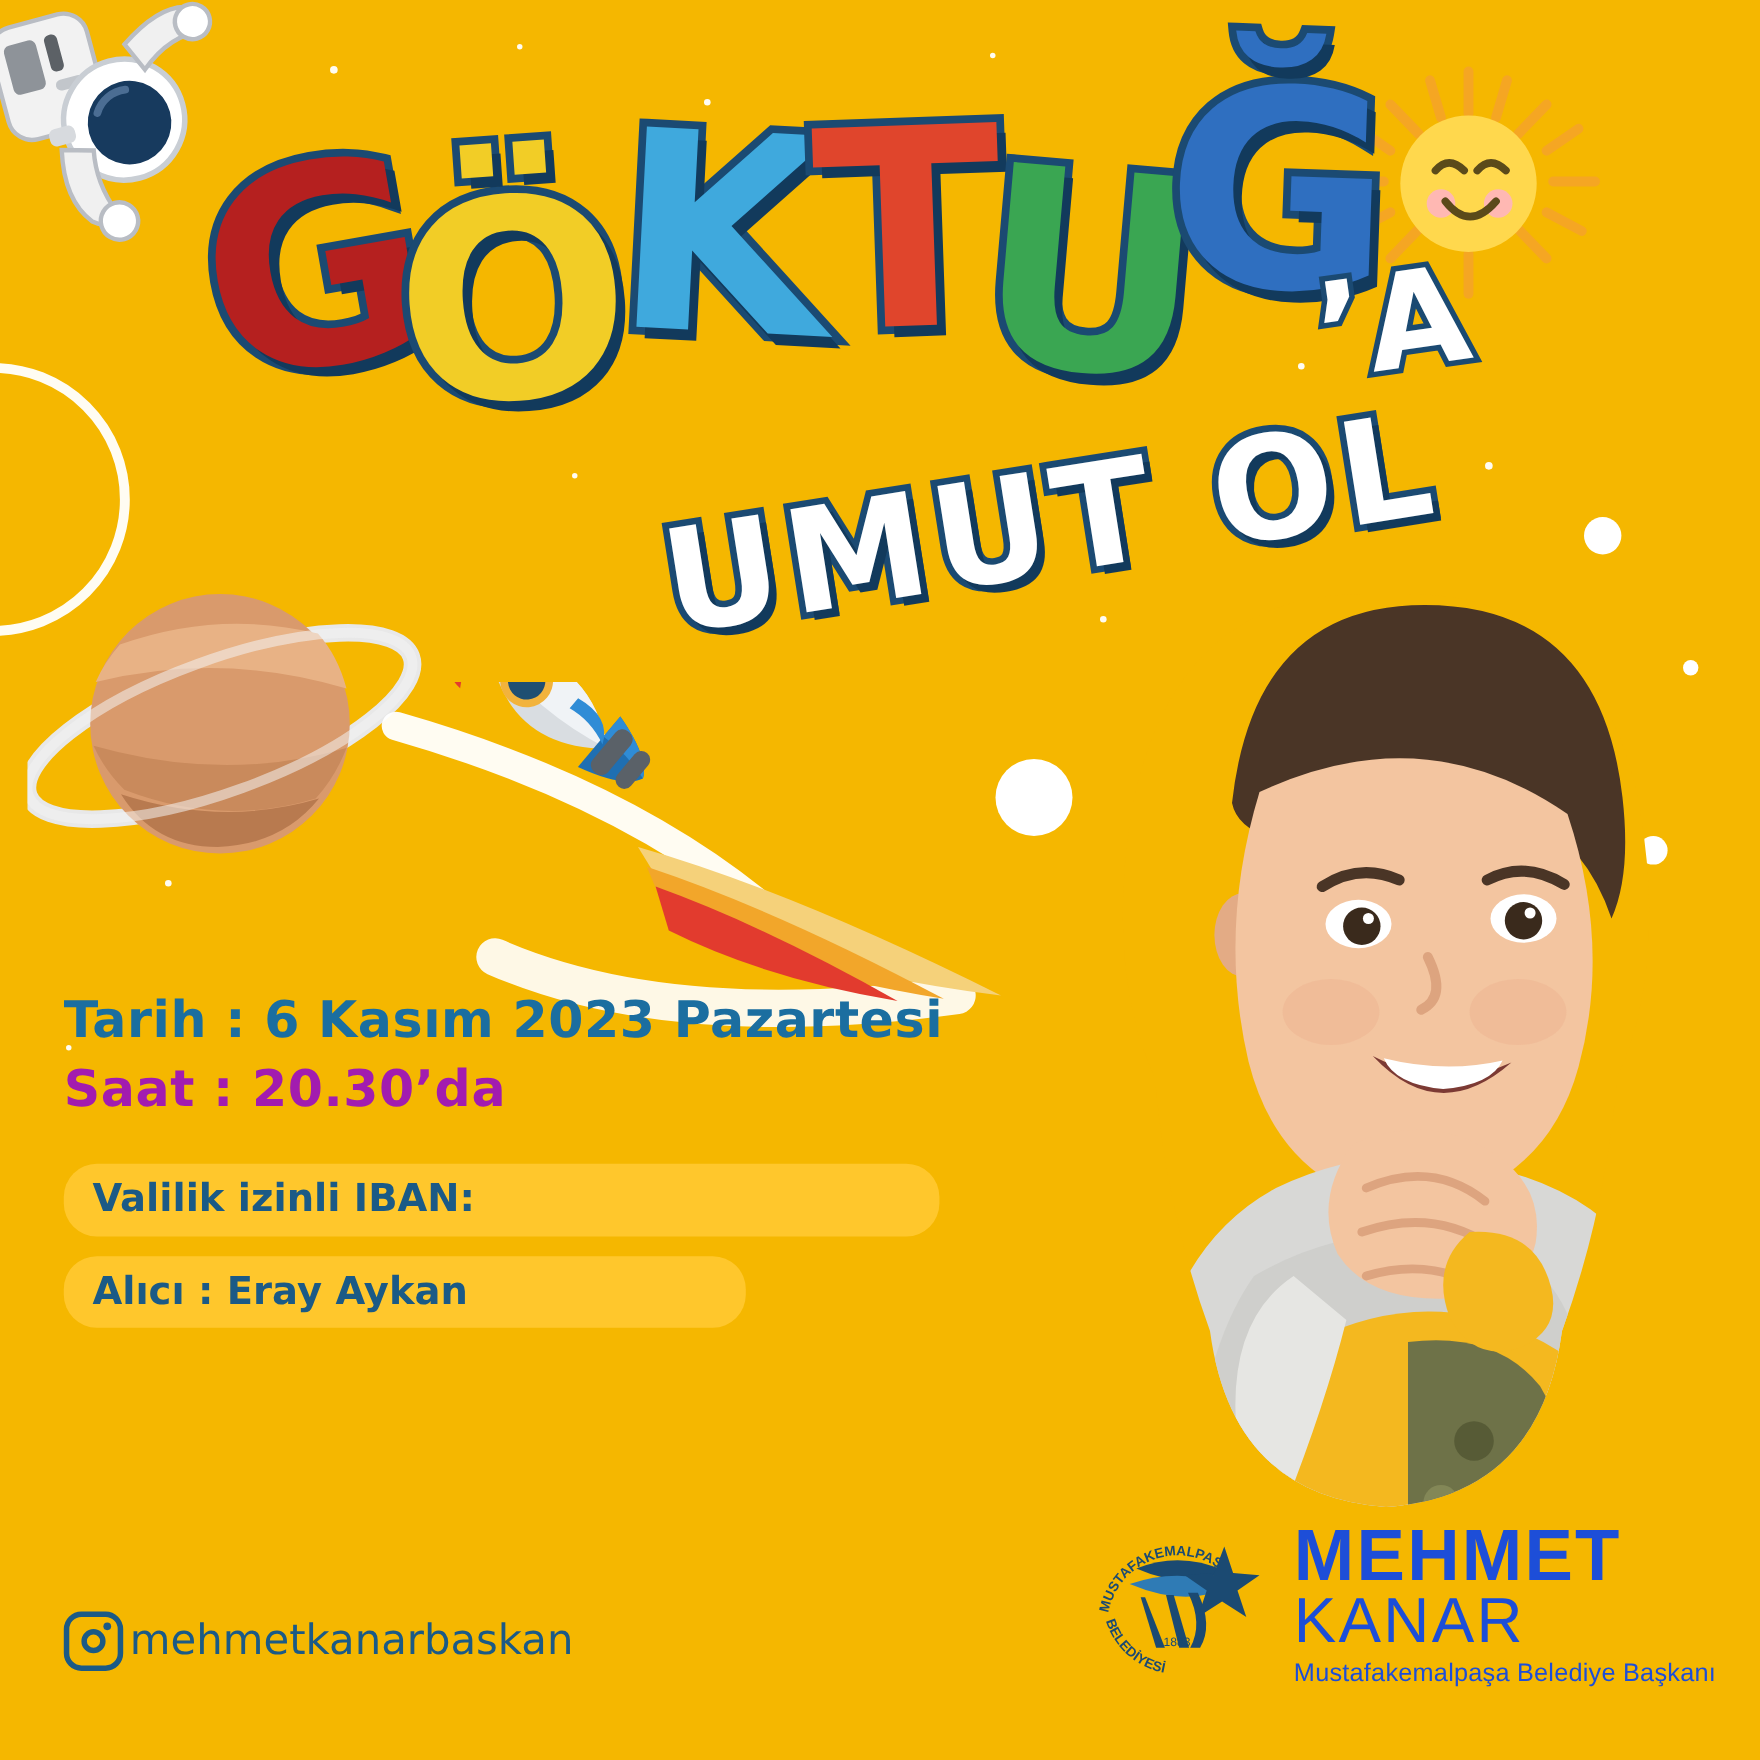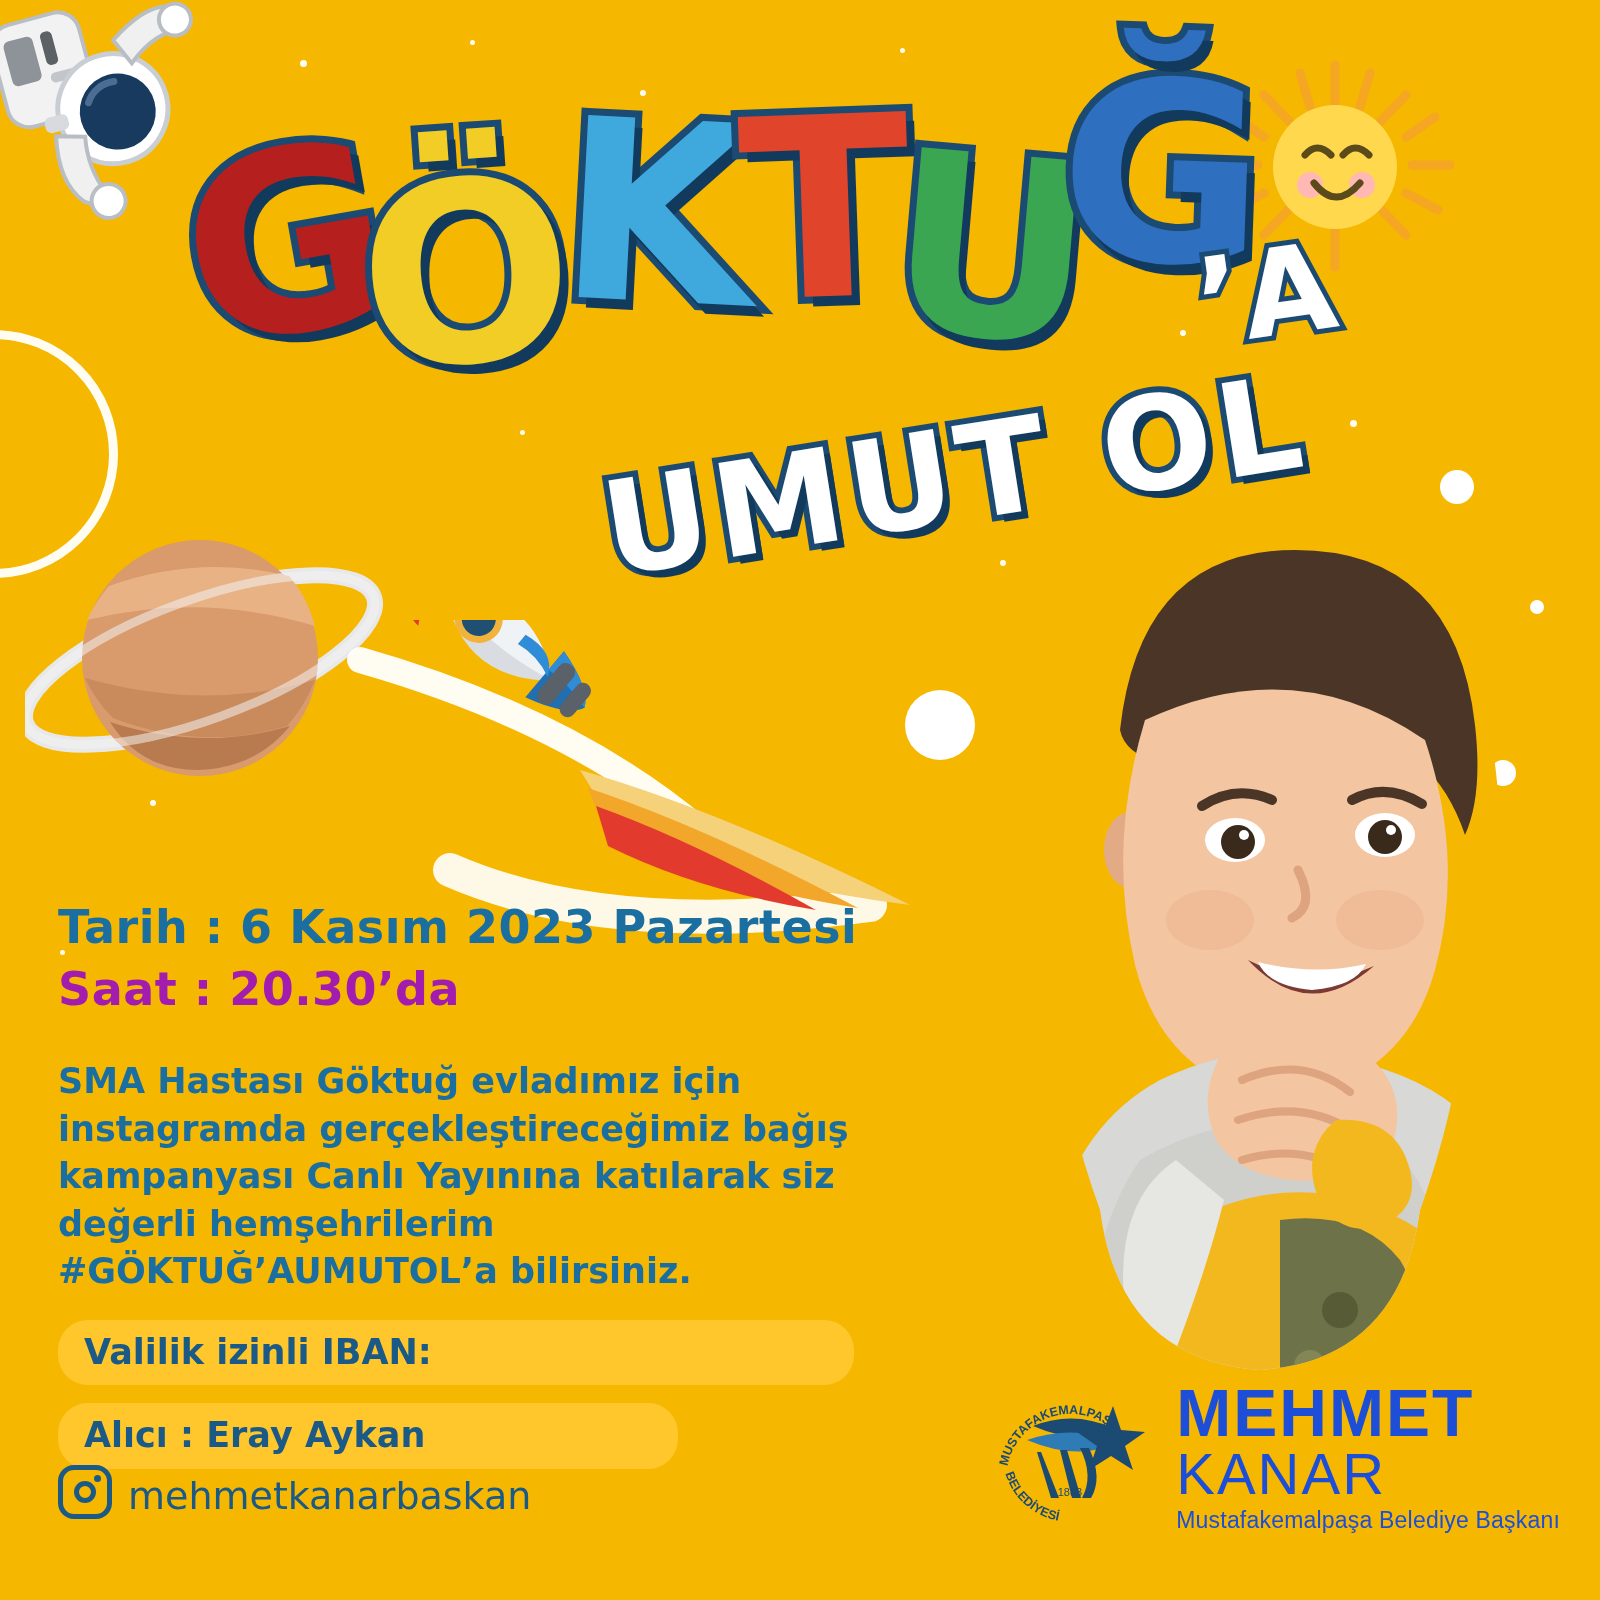"SMA Hastası Göktuğ evladımız için" div.paragraph { html: <div><span>SMA Hastası Göktuğ evladımız için instagramda gerçekleştireceğimiz bağış kampanyası </span><b>Canlı Yayınına</b><span> katılarak siz değerli hemşehrilerim </span><b>#GÖKTUĞ’AUMUTOL</b><span>’a bilirsiniz.</span></div> -> none }
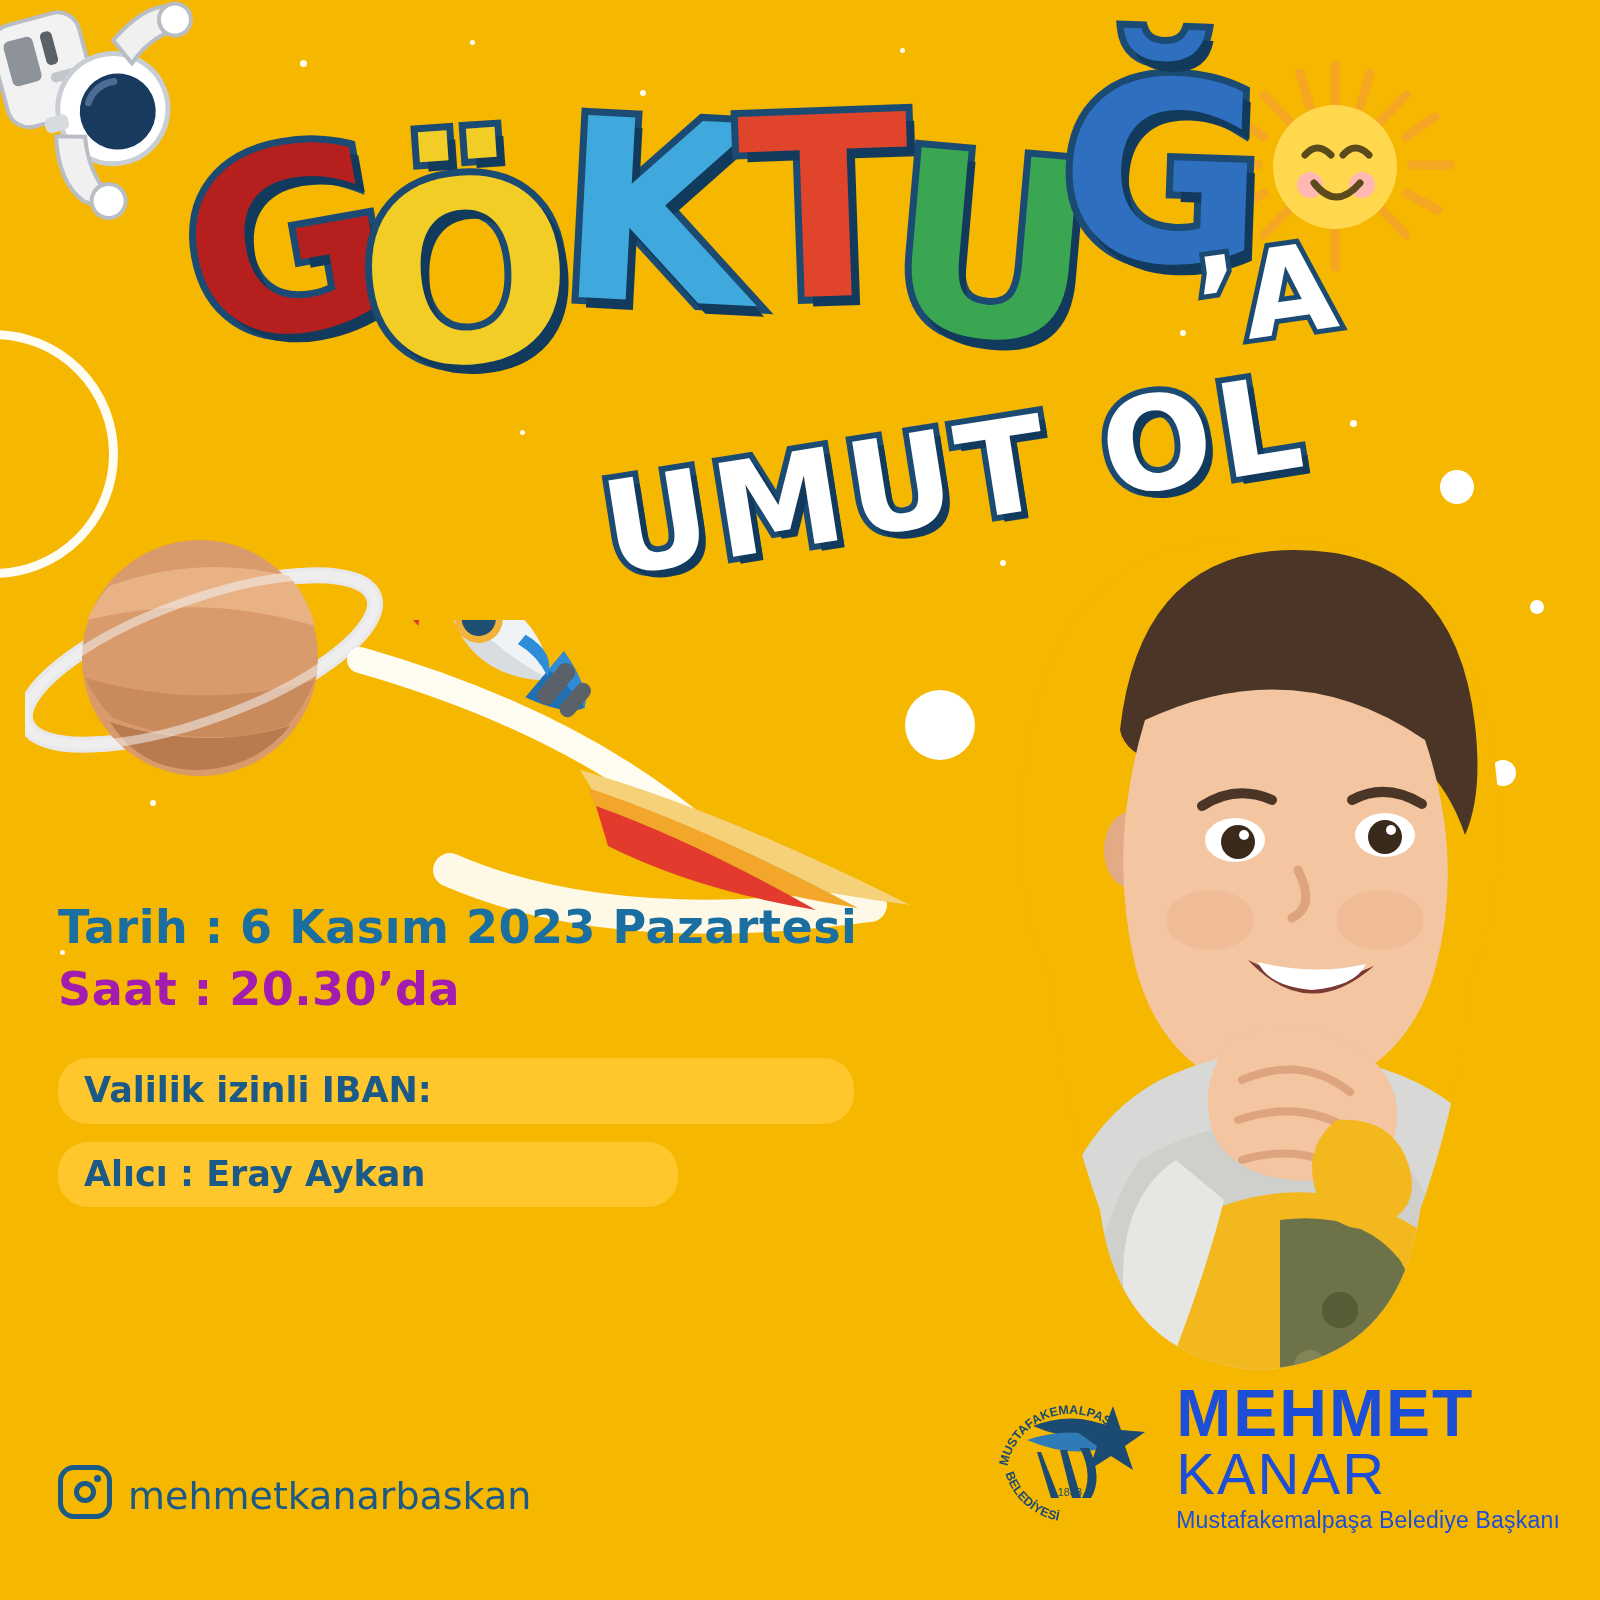"mehmetkanarbaskan" .social { align-items: flex-end -> center; gap: 16px -> 6px }
